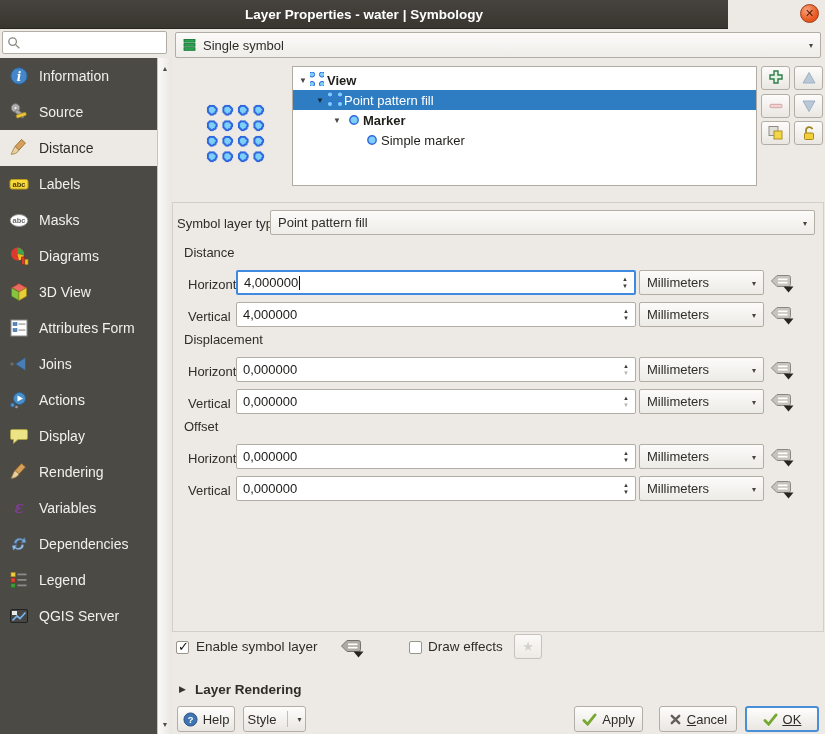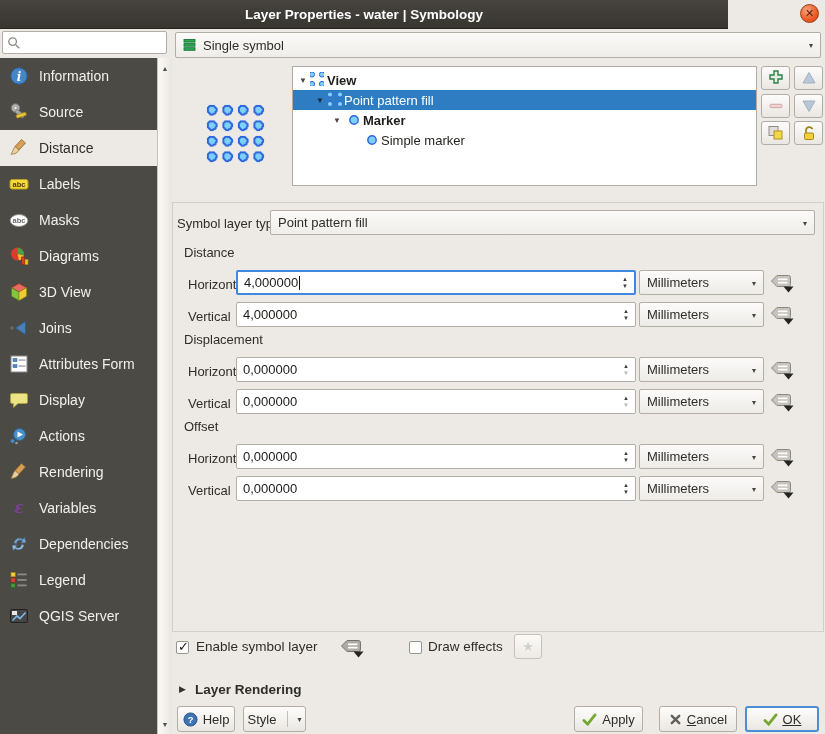"Joins" div.side-item { order: before "Attributes Form" -> after "Attributes Form" }
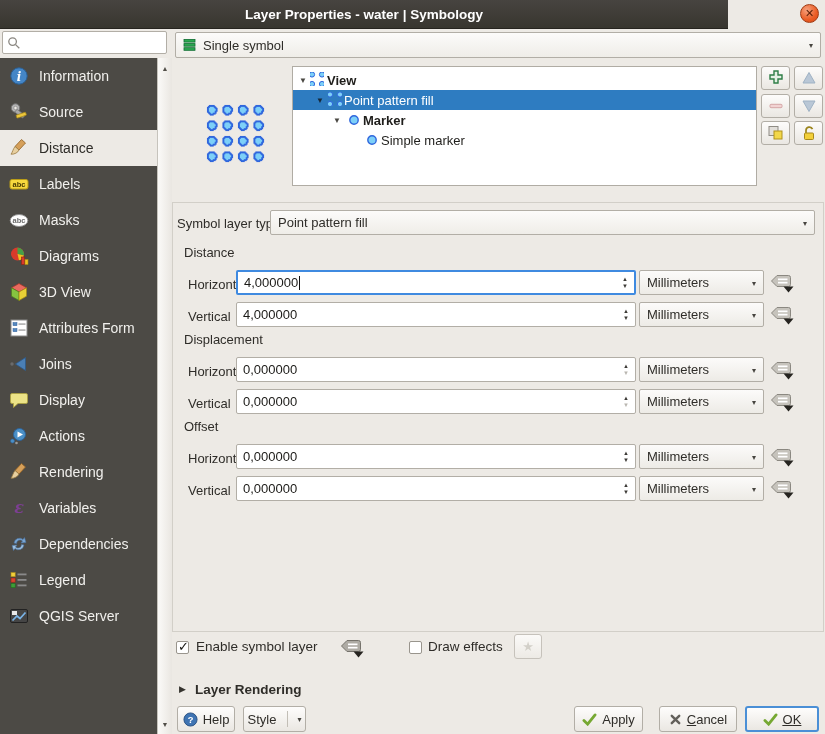"Display" div.side-item { order: before "Actions" -> after "Actions" }
